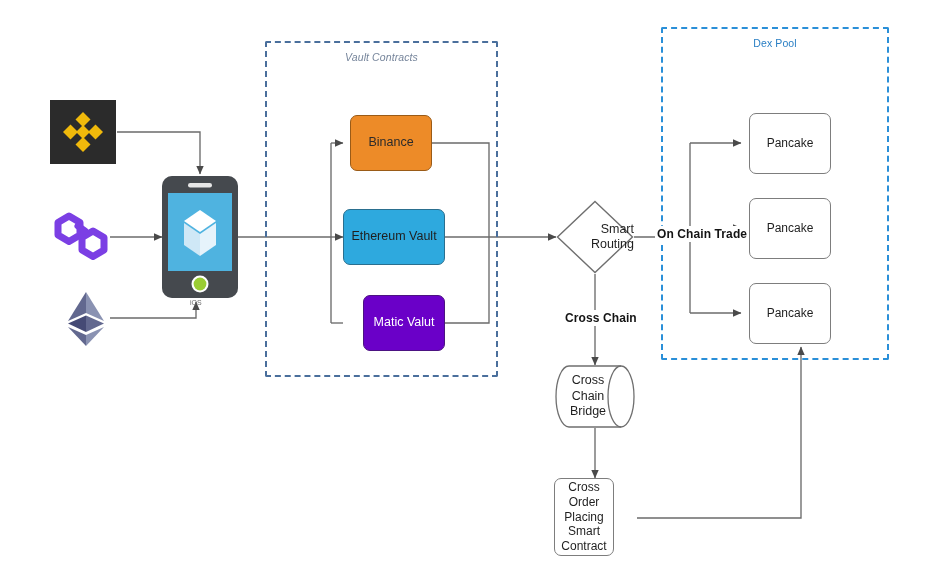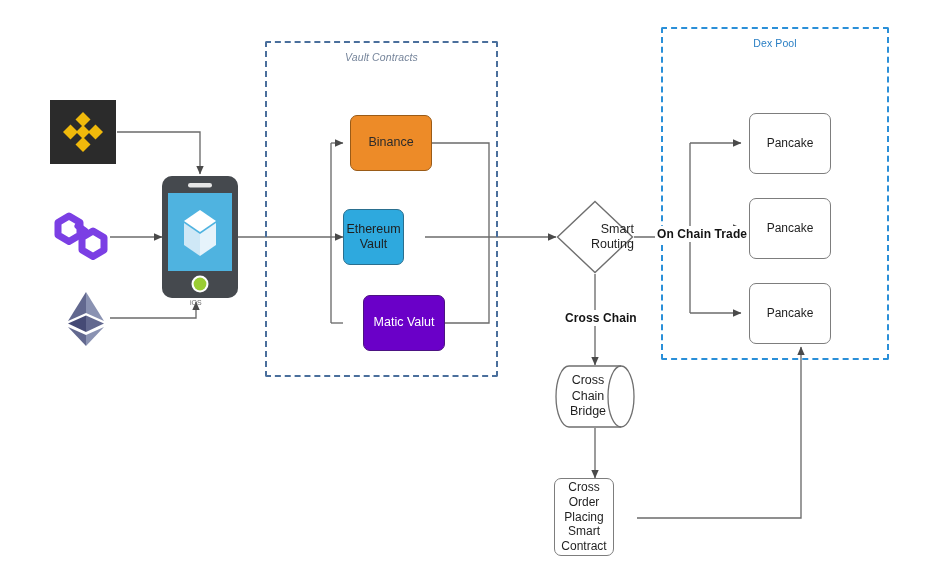"Ethereum Vault" div.node { width: 61px -> 102px }
